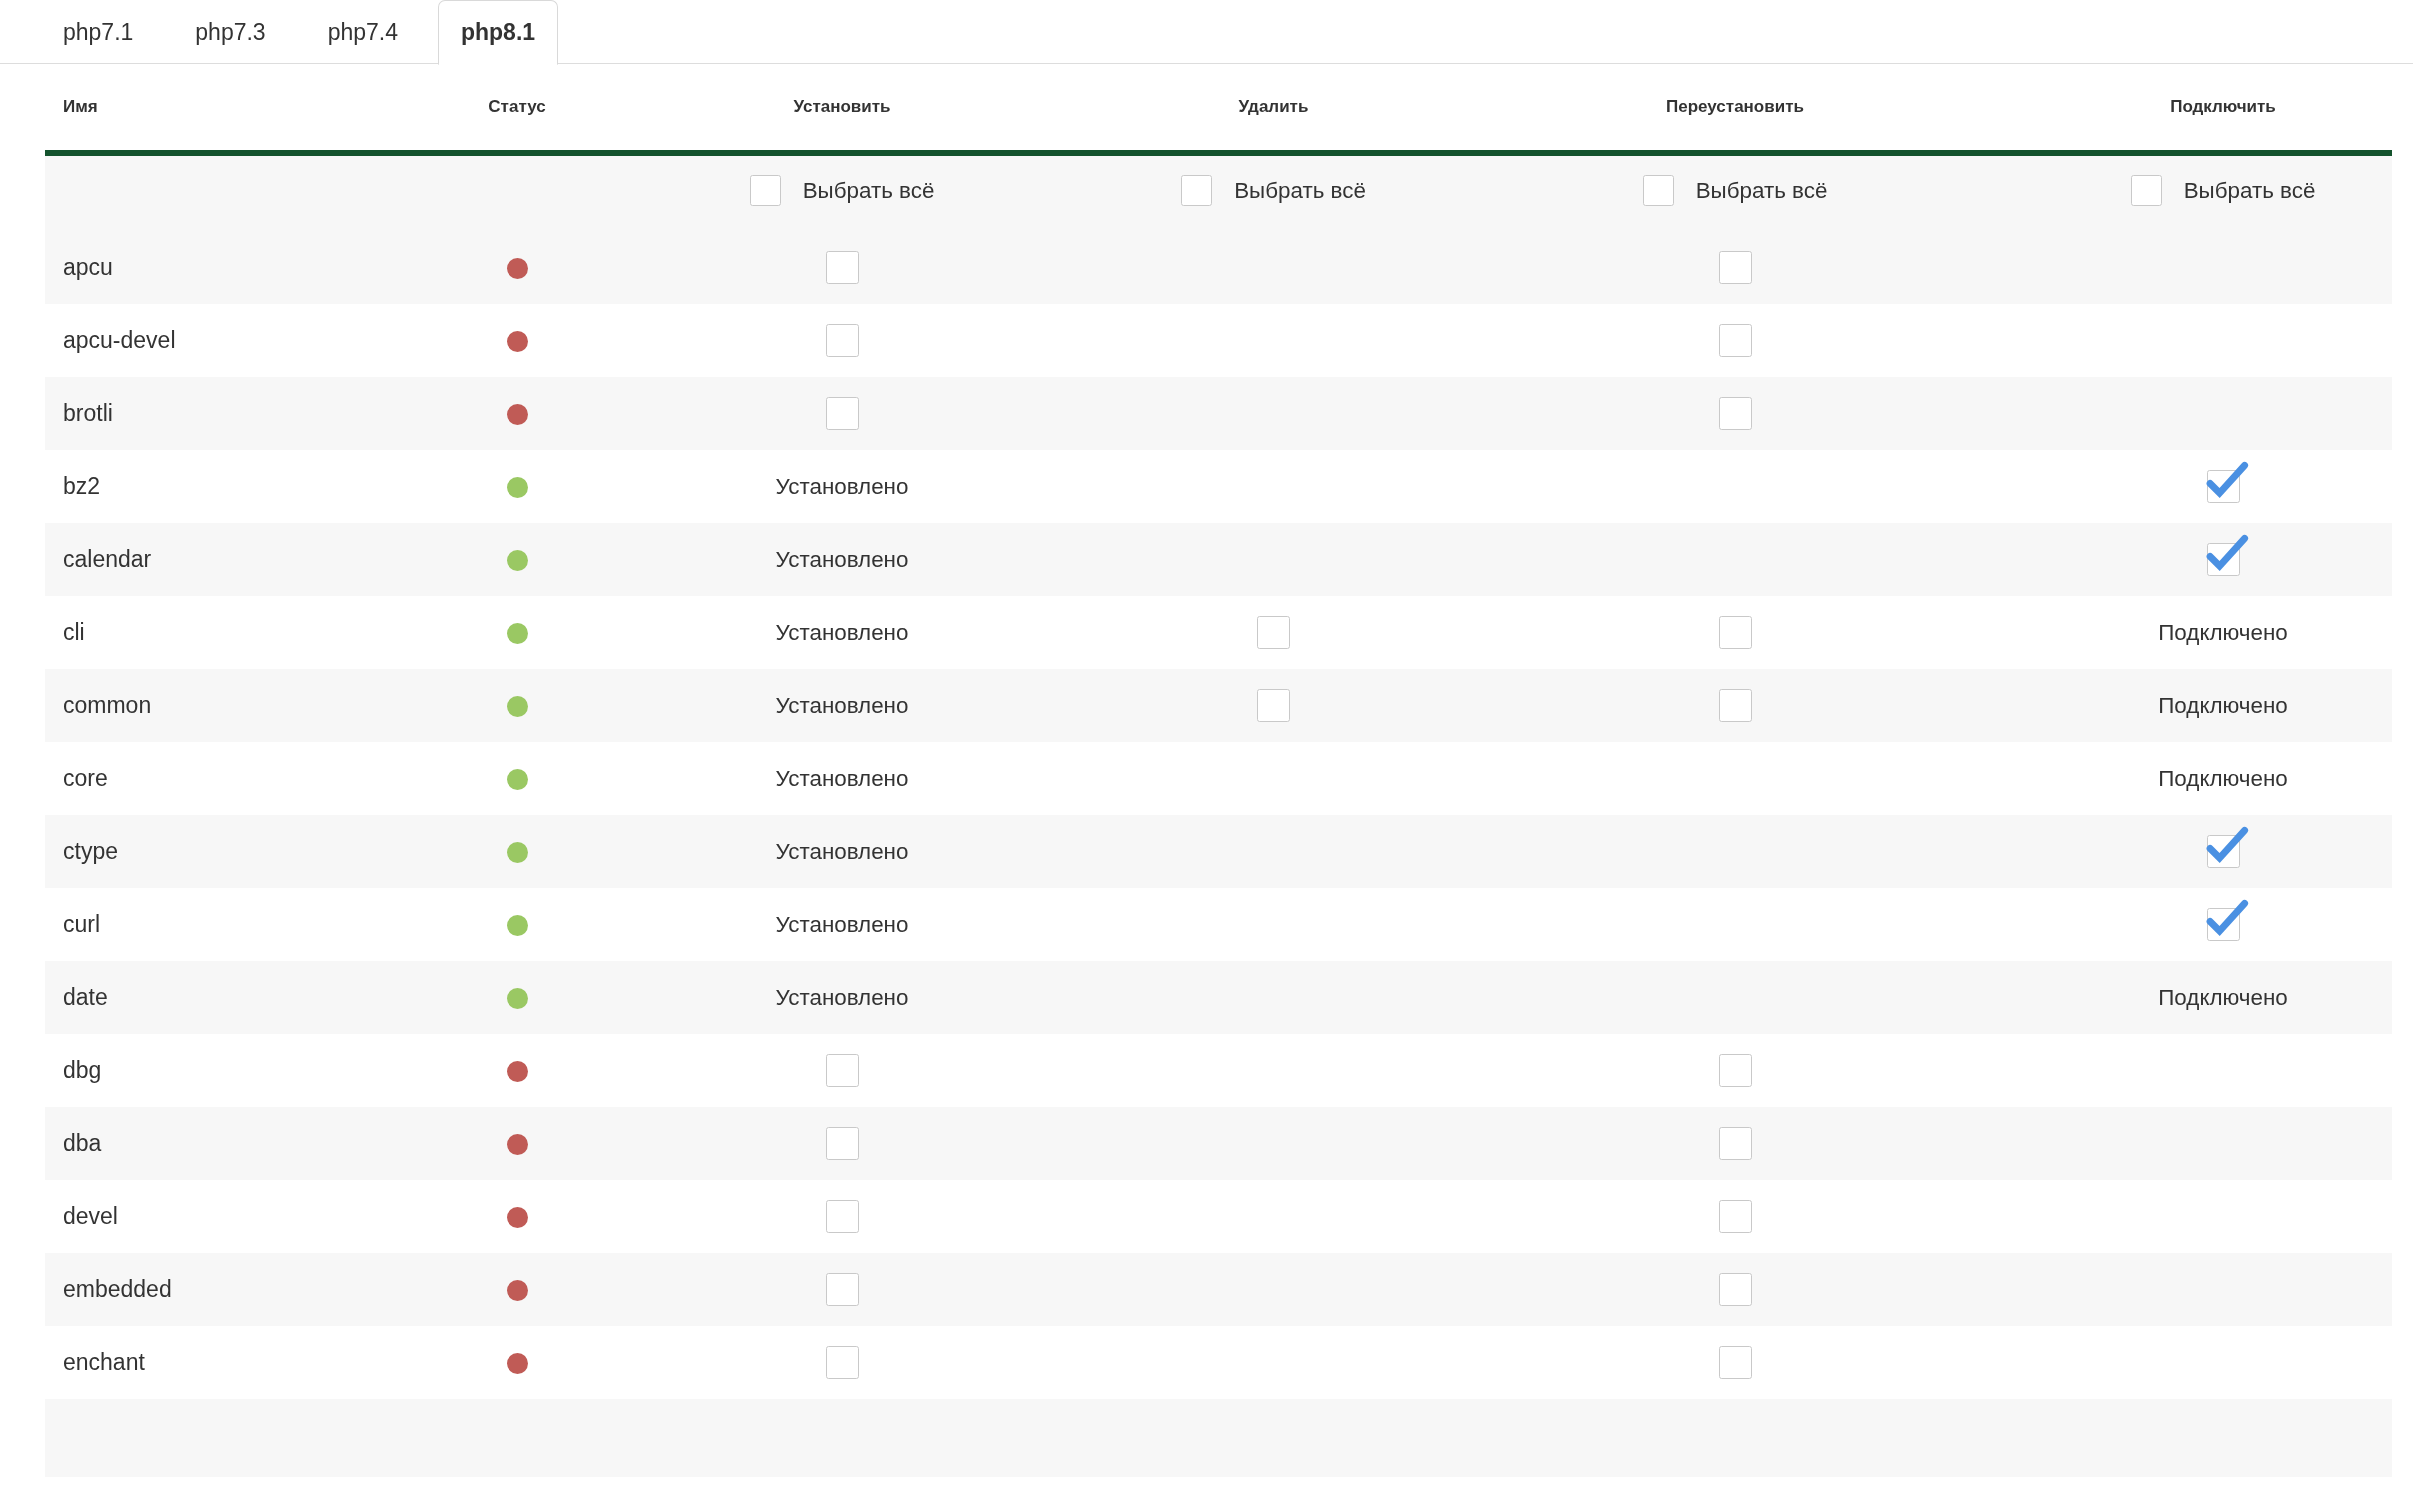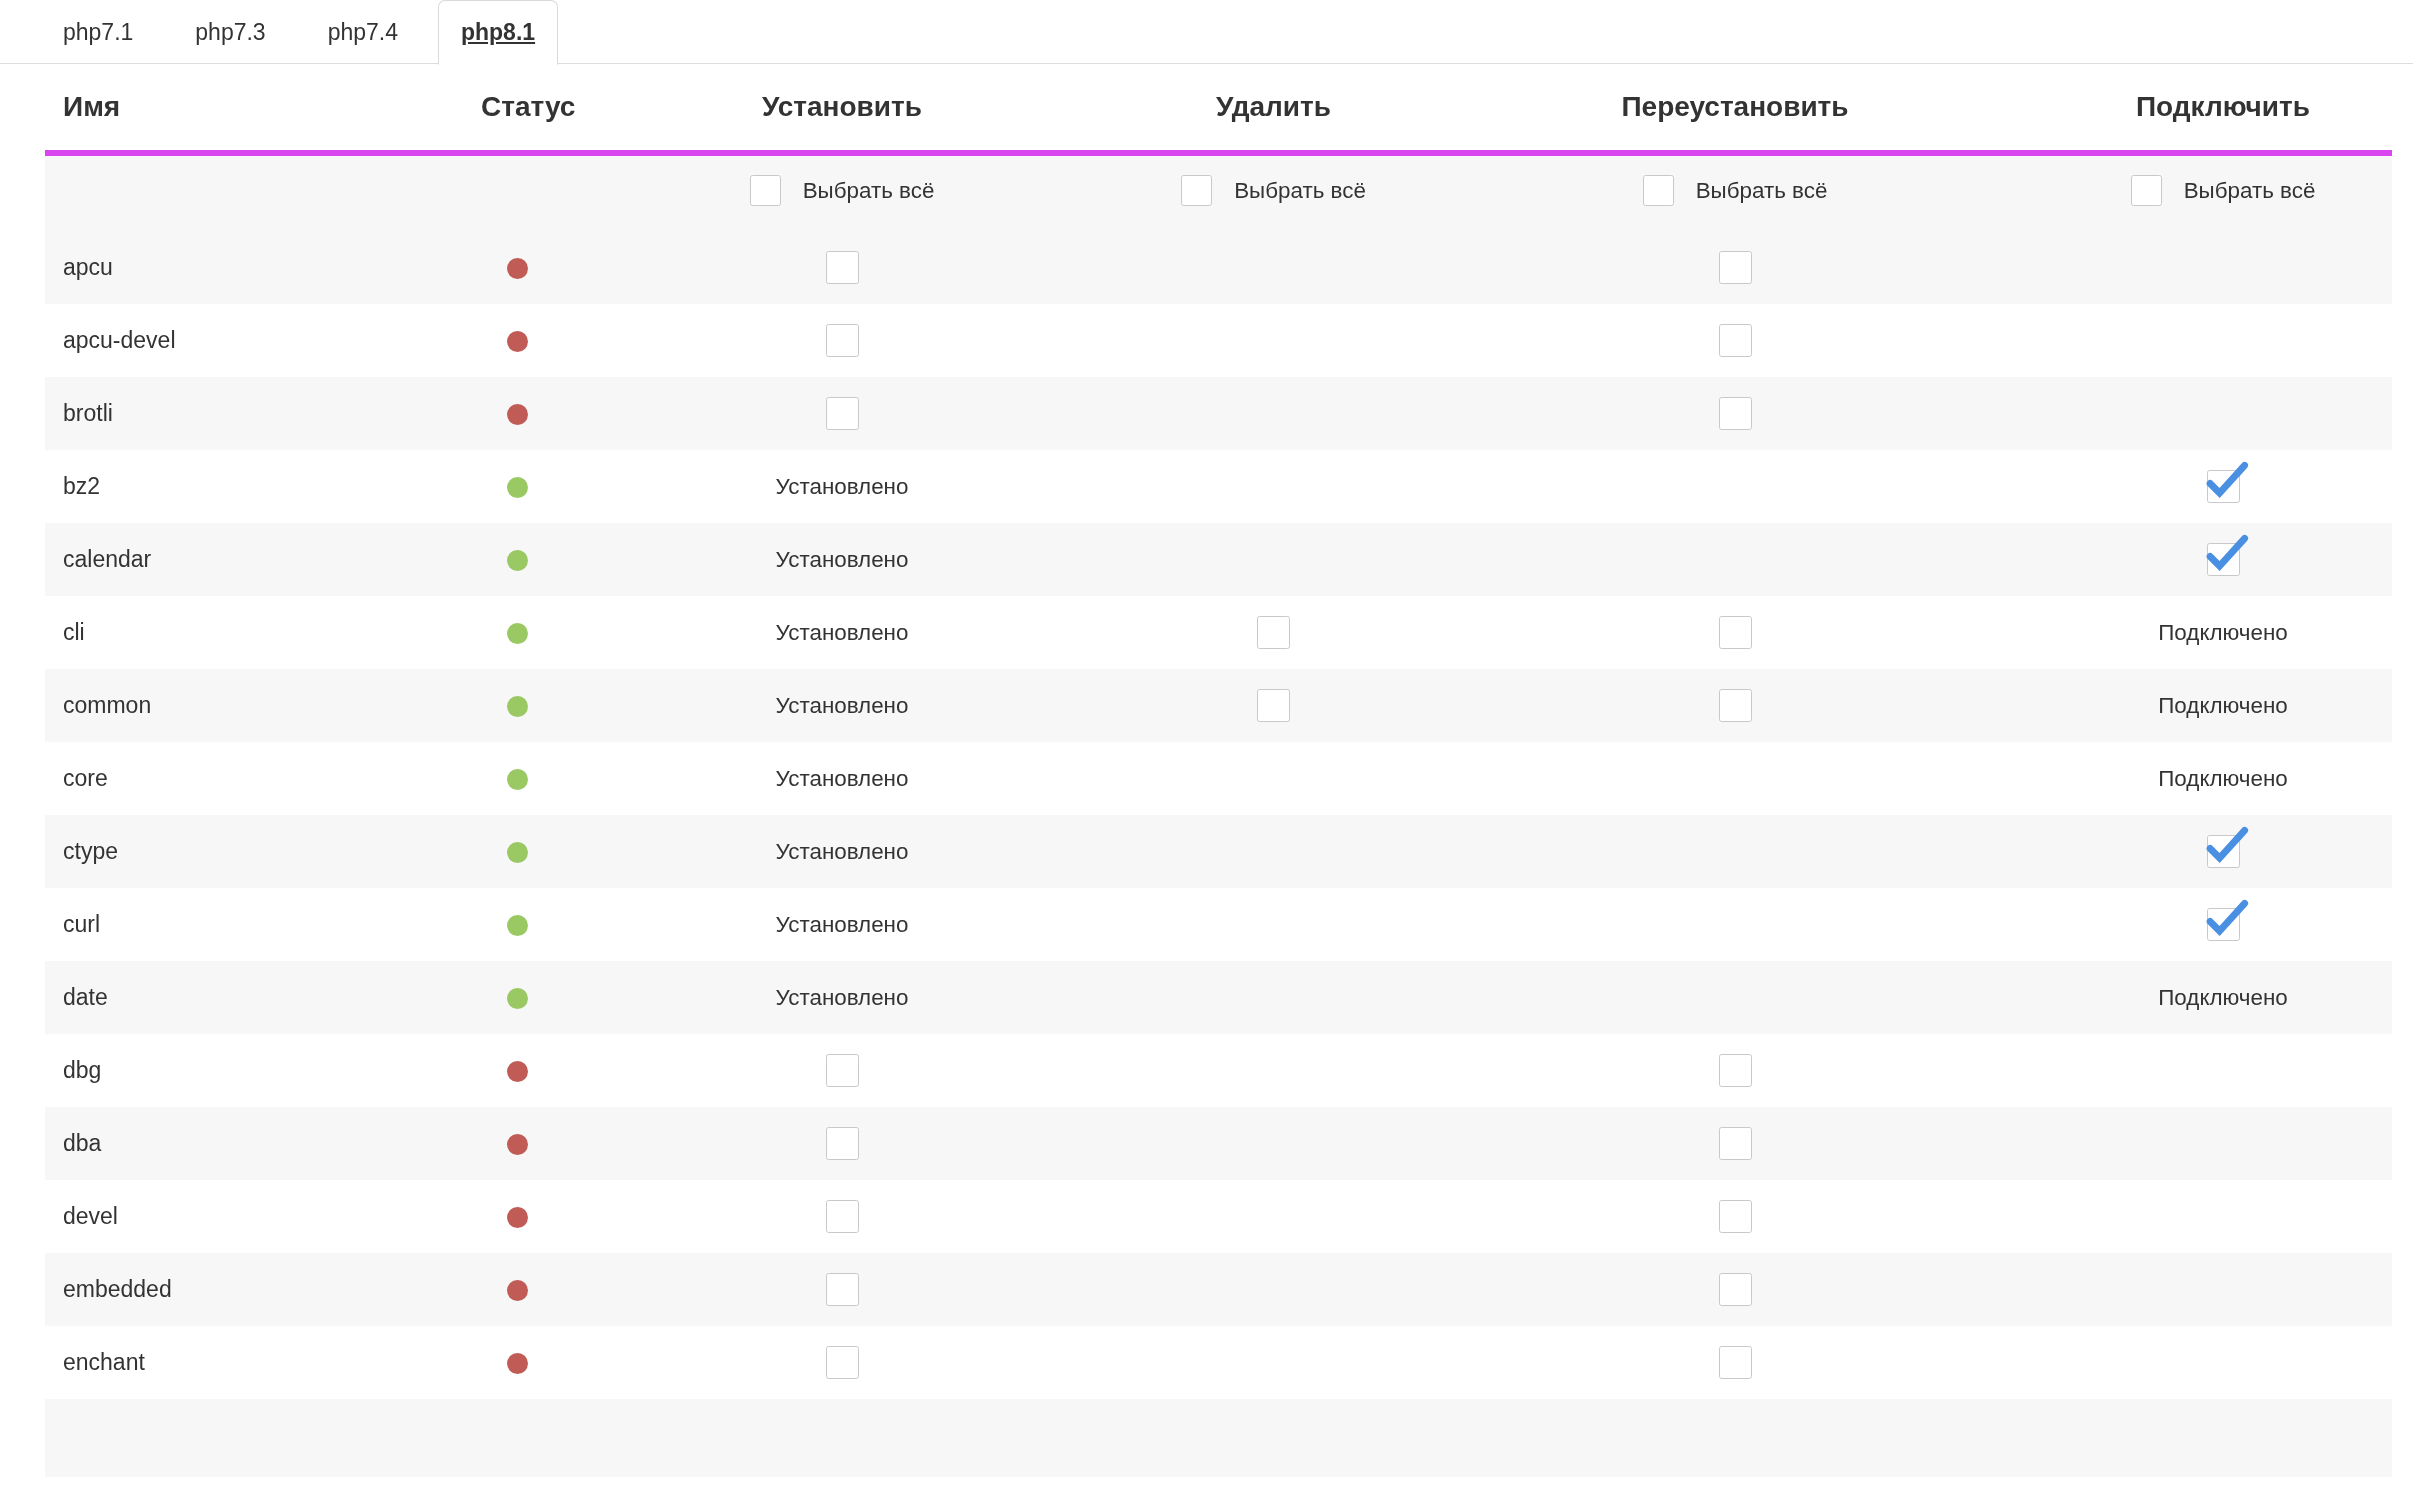"php8.1" .tab.active { text-decoration: underline -> none }
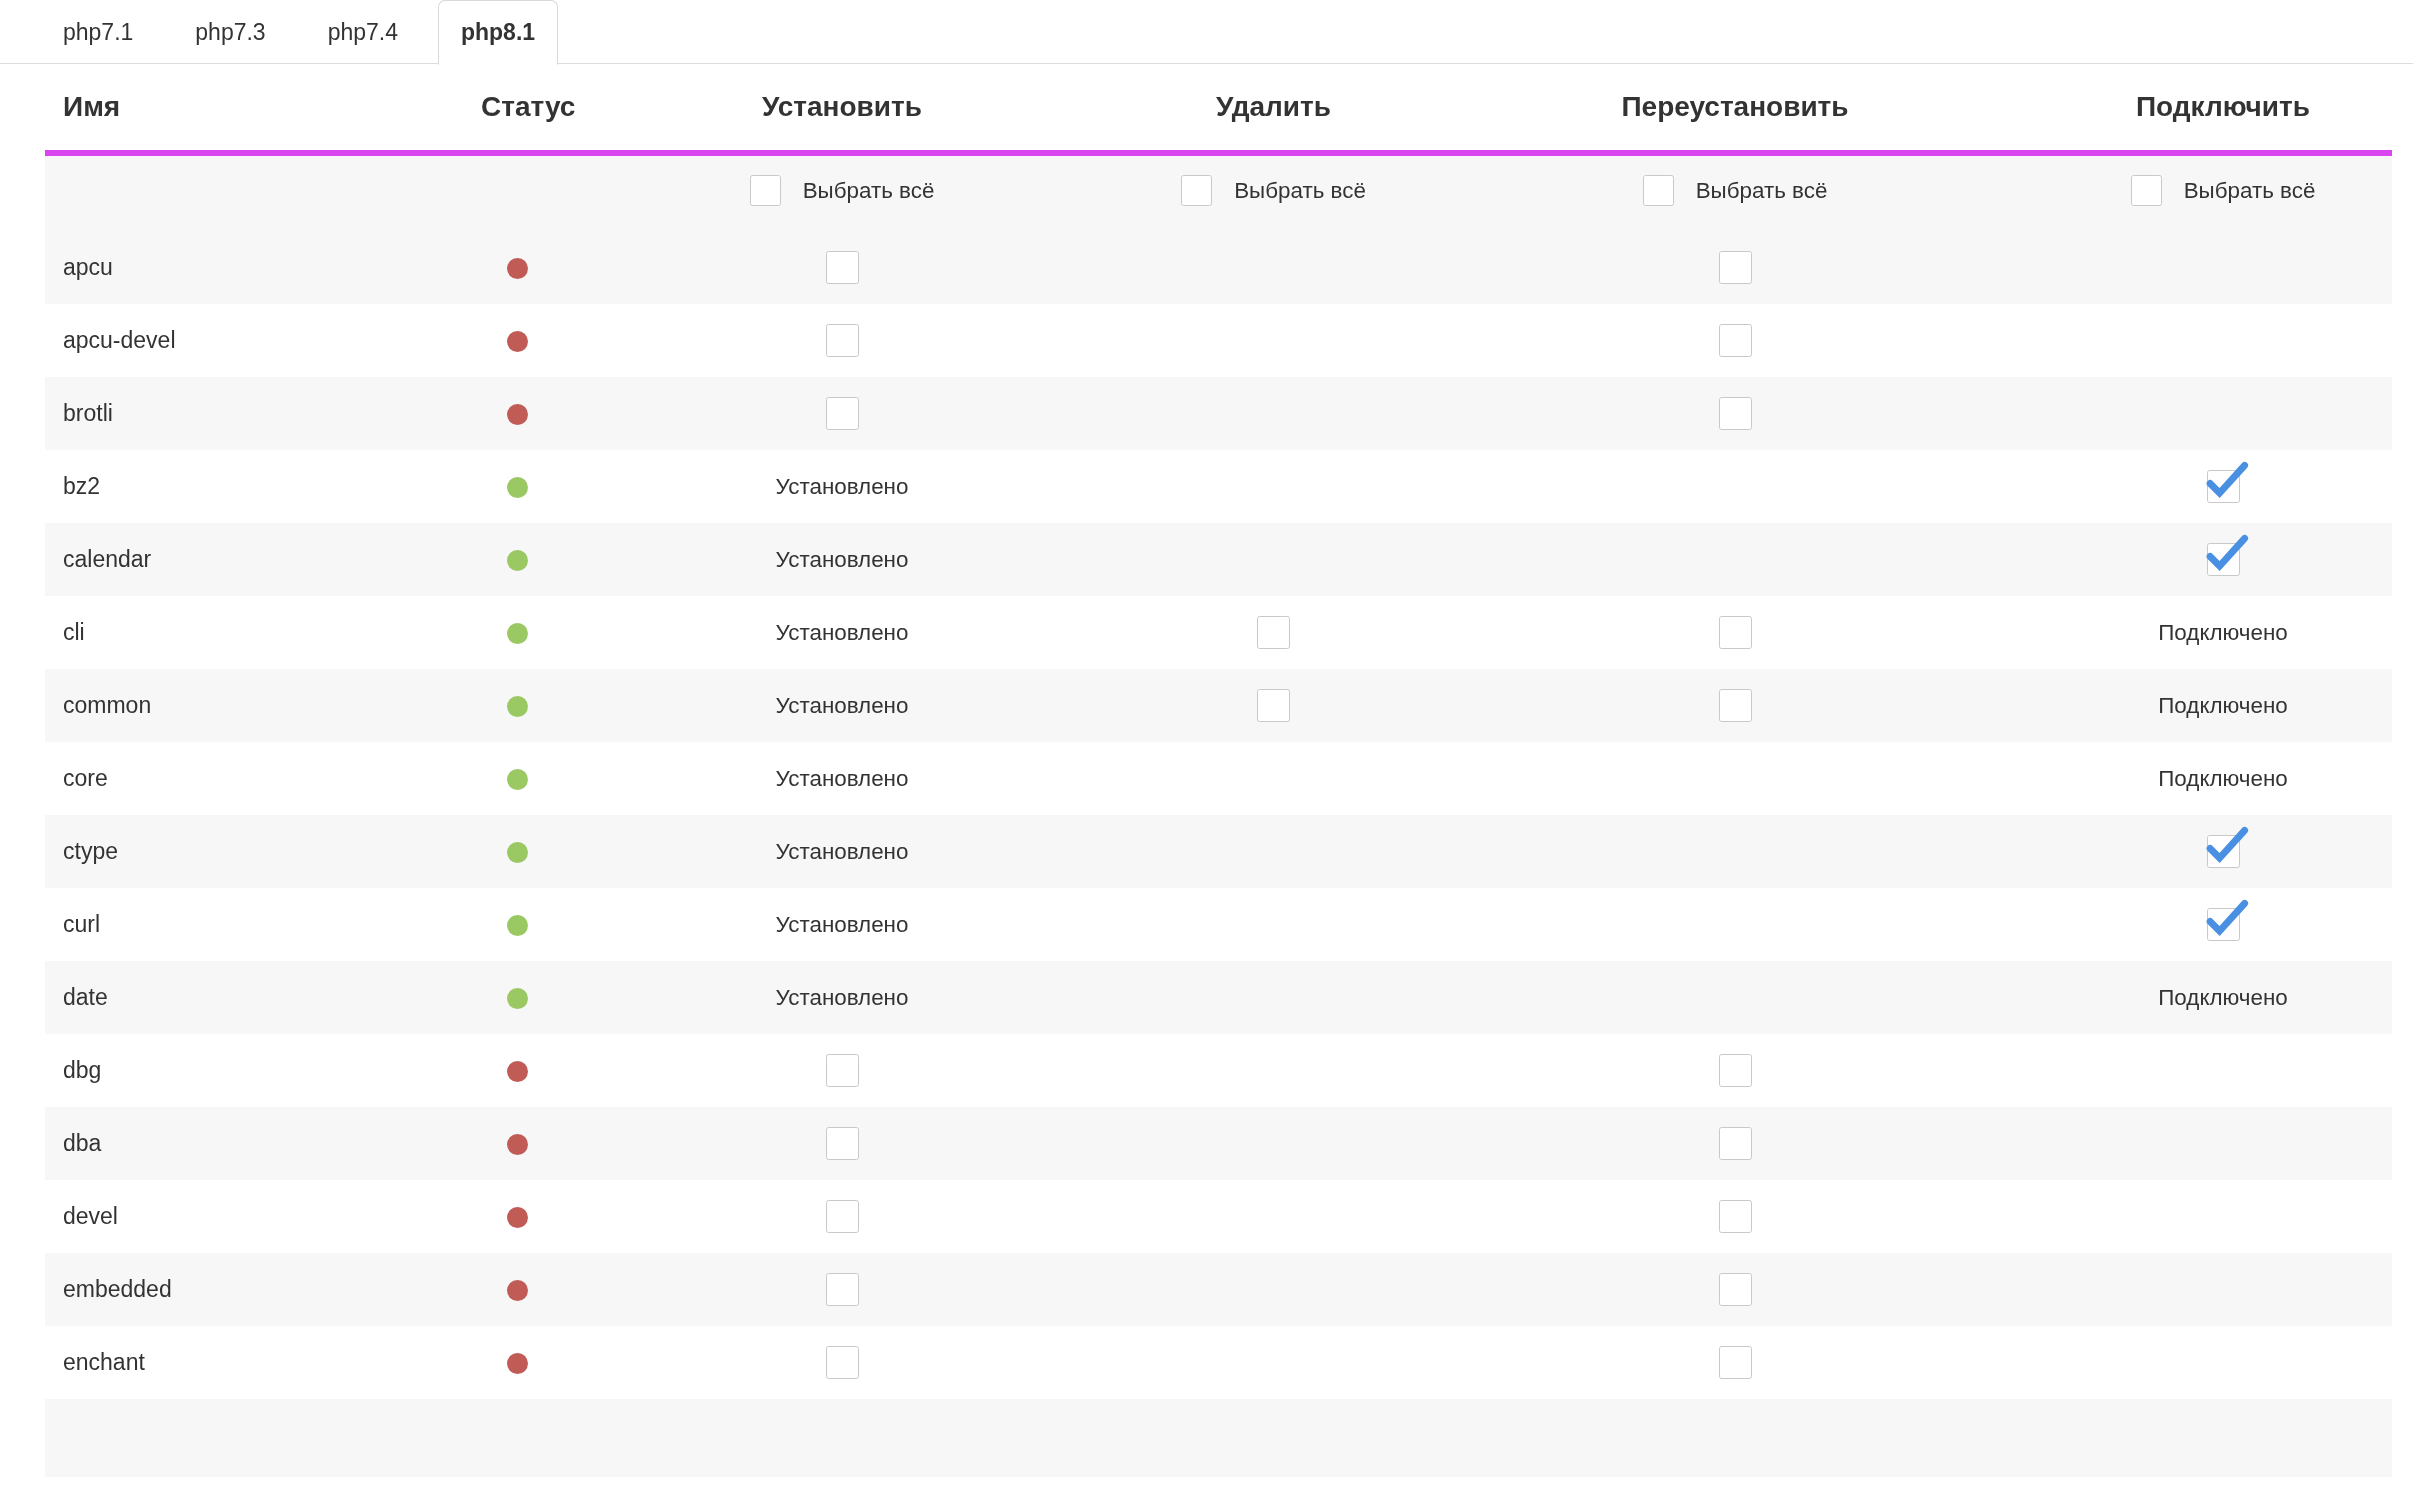"Имя" th { border-bottom: 6px solid #d946ef -> 6px solid #14532d; font-size: 28px -> 17px }
